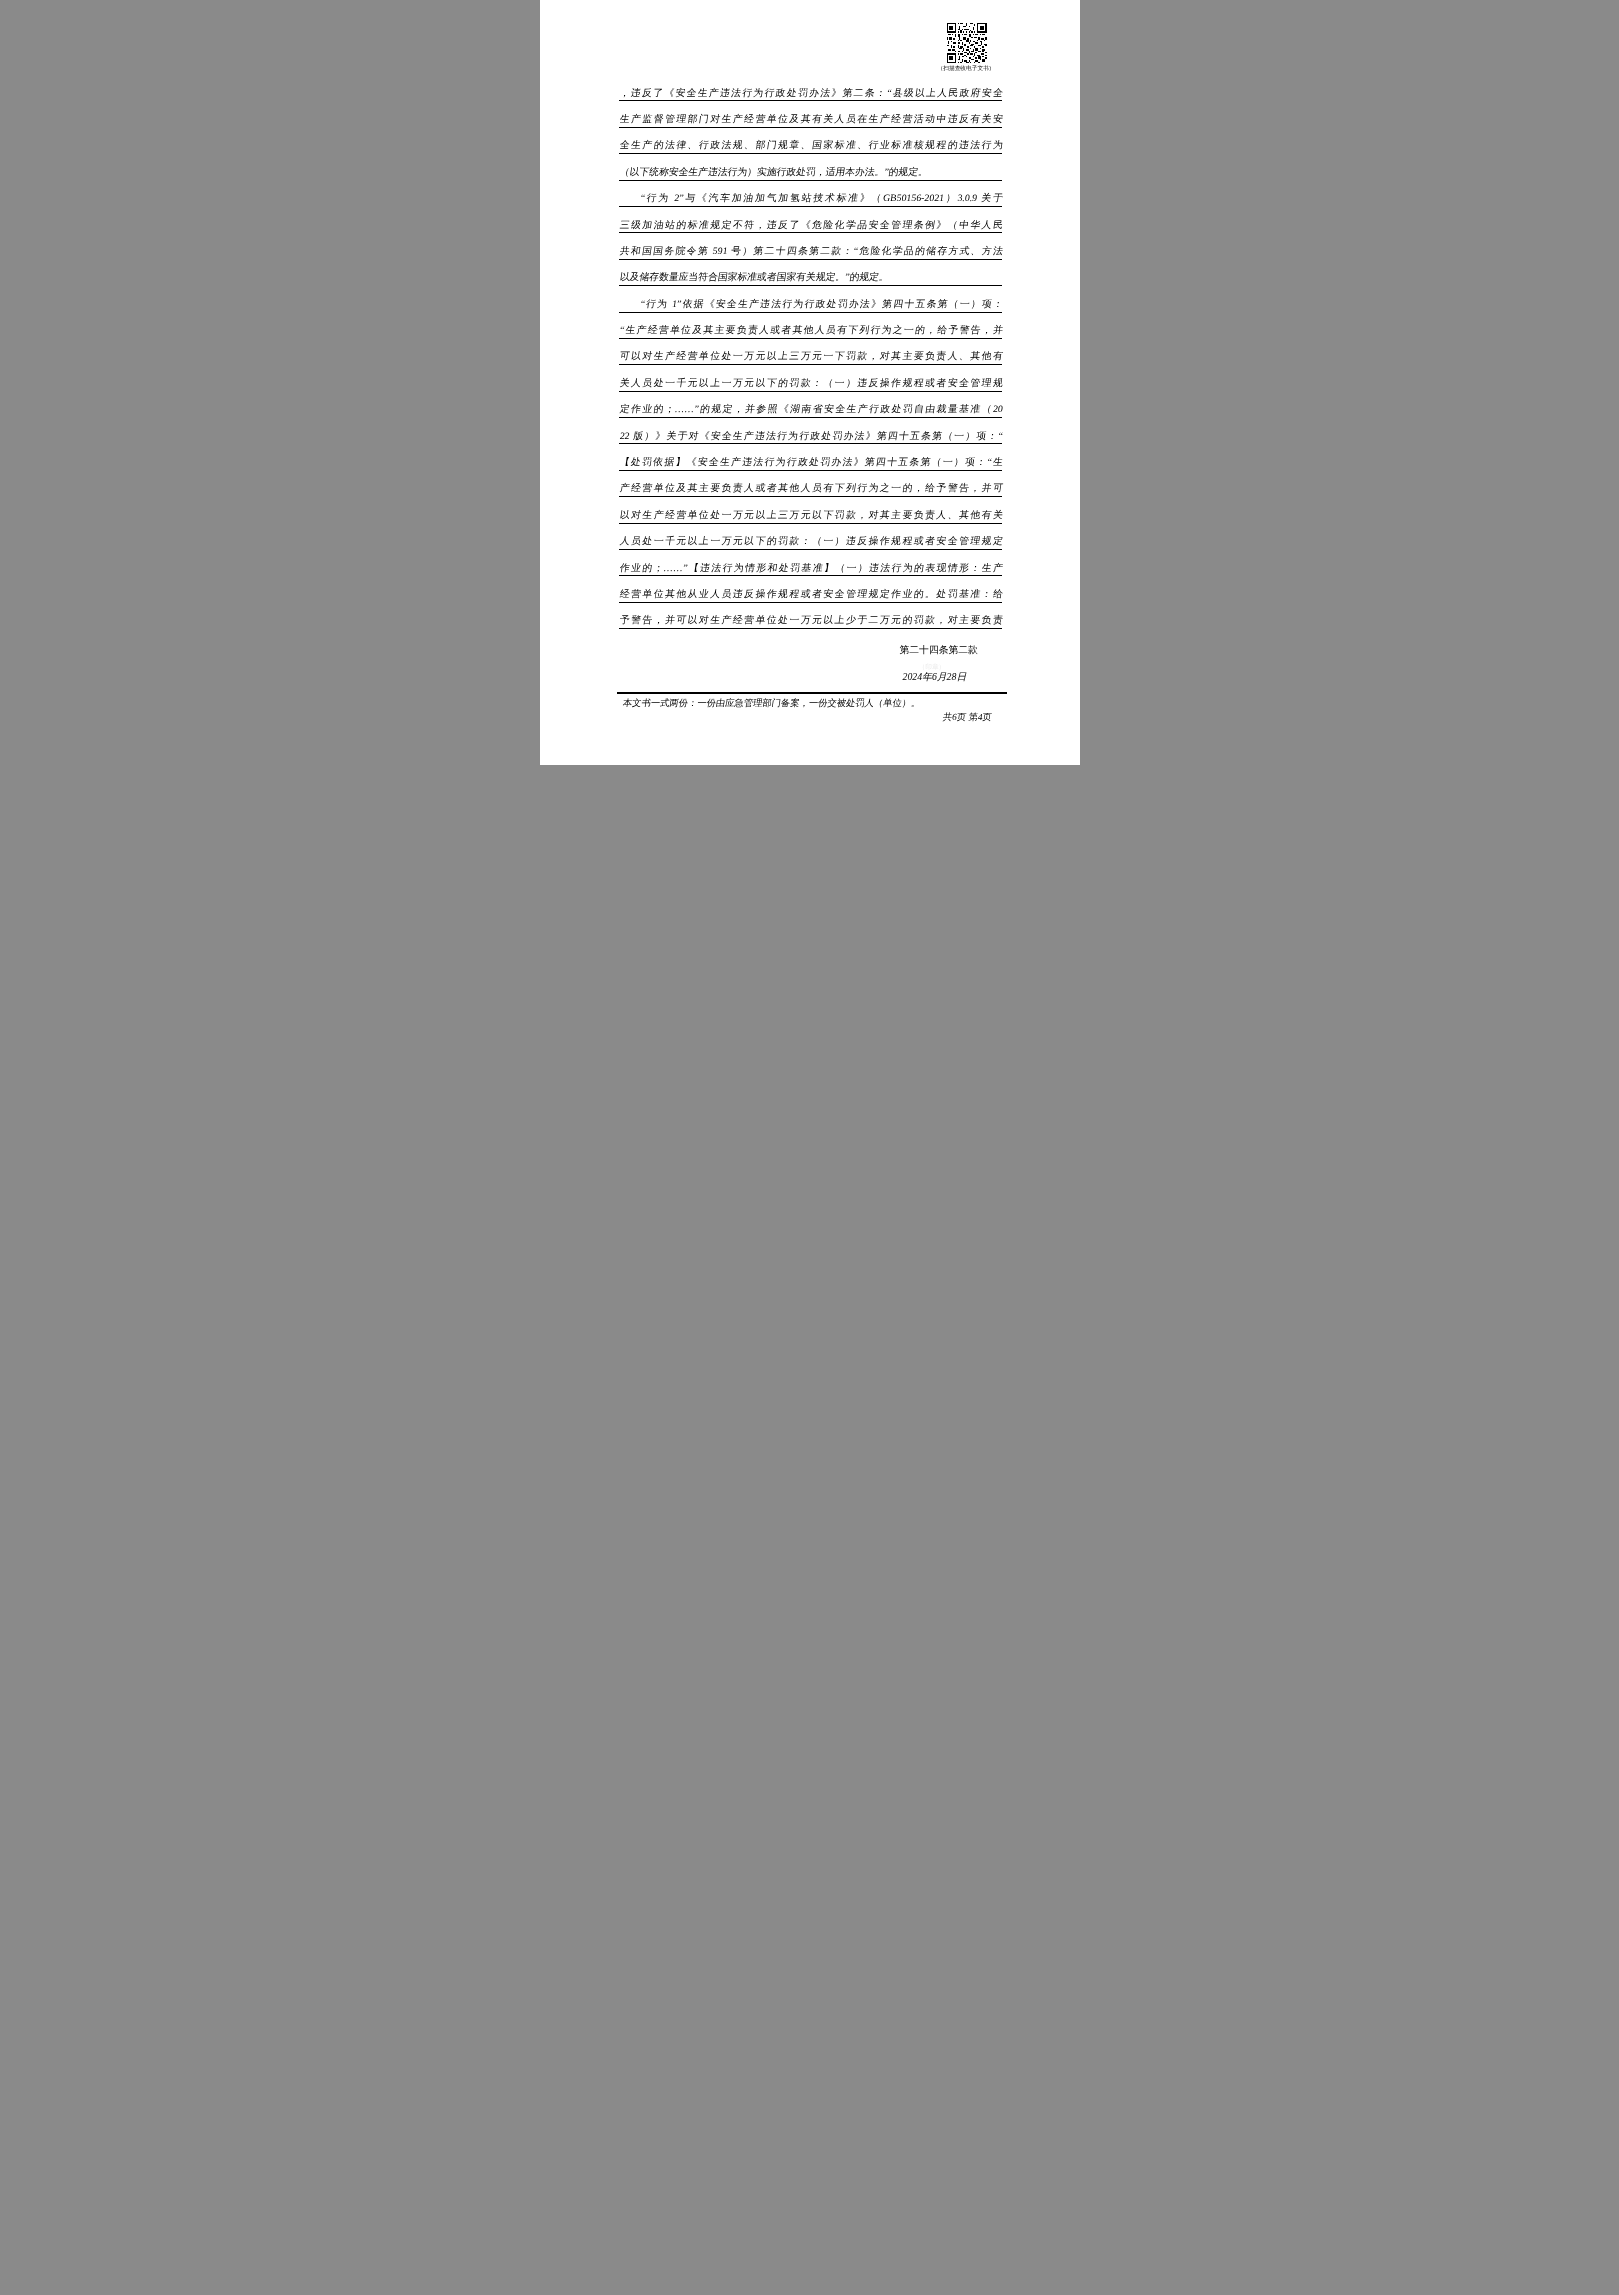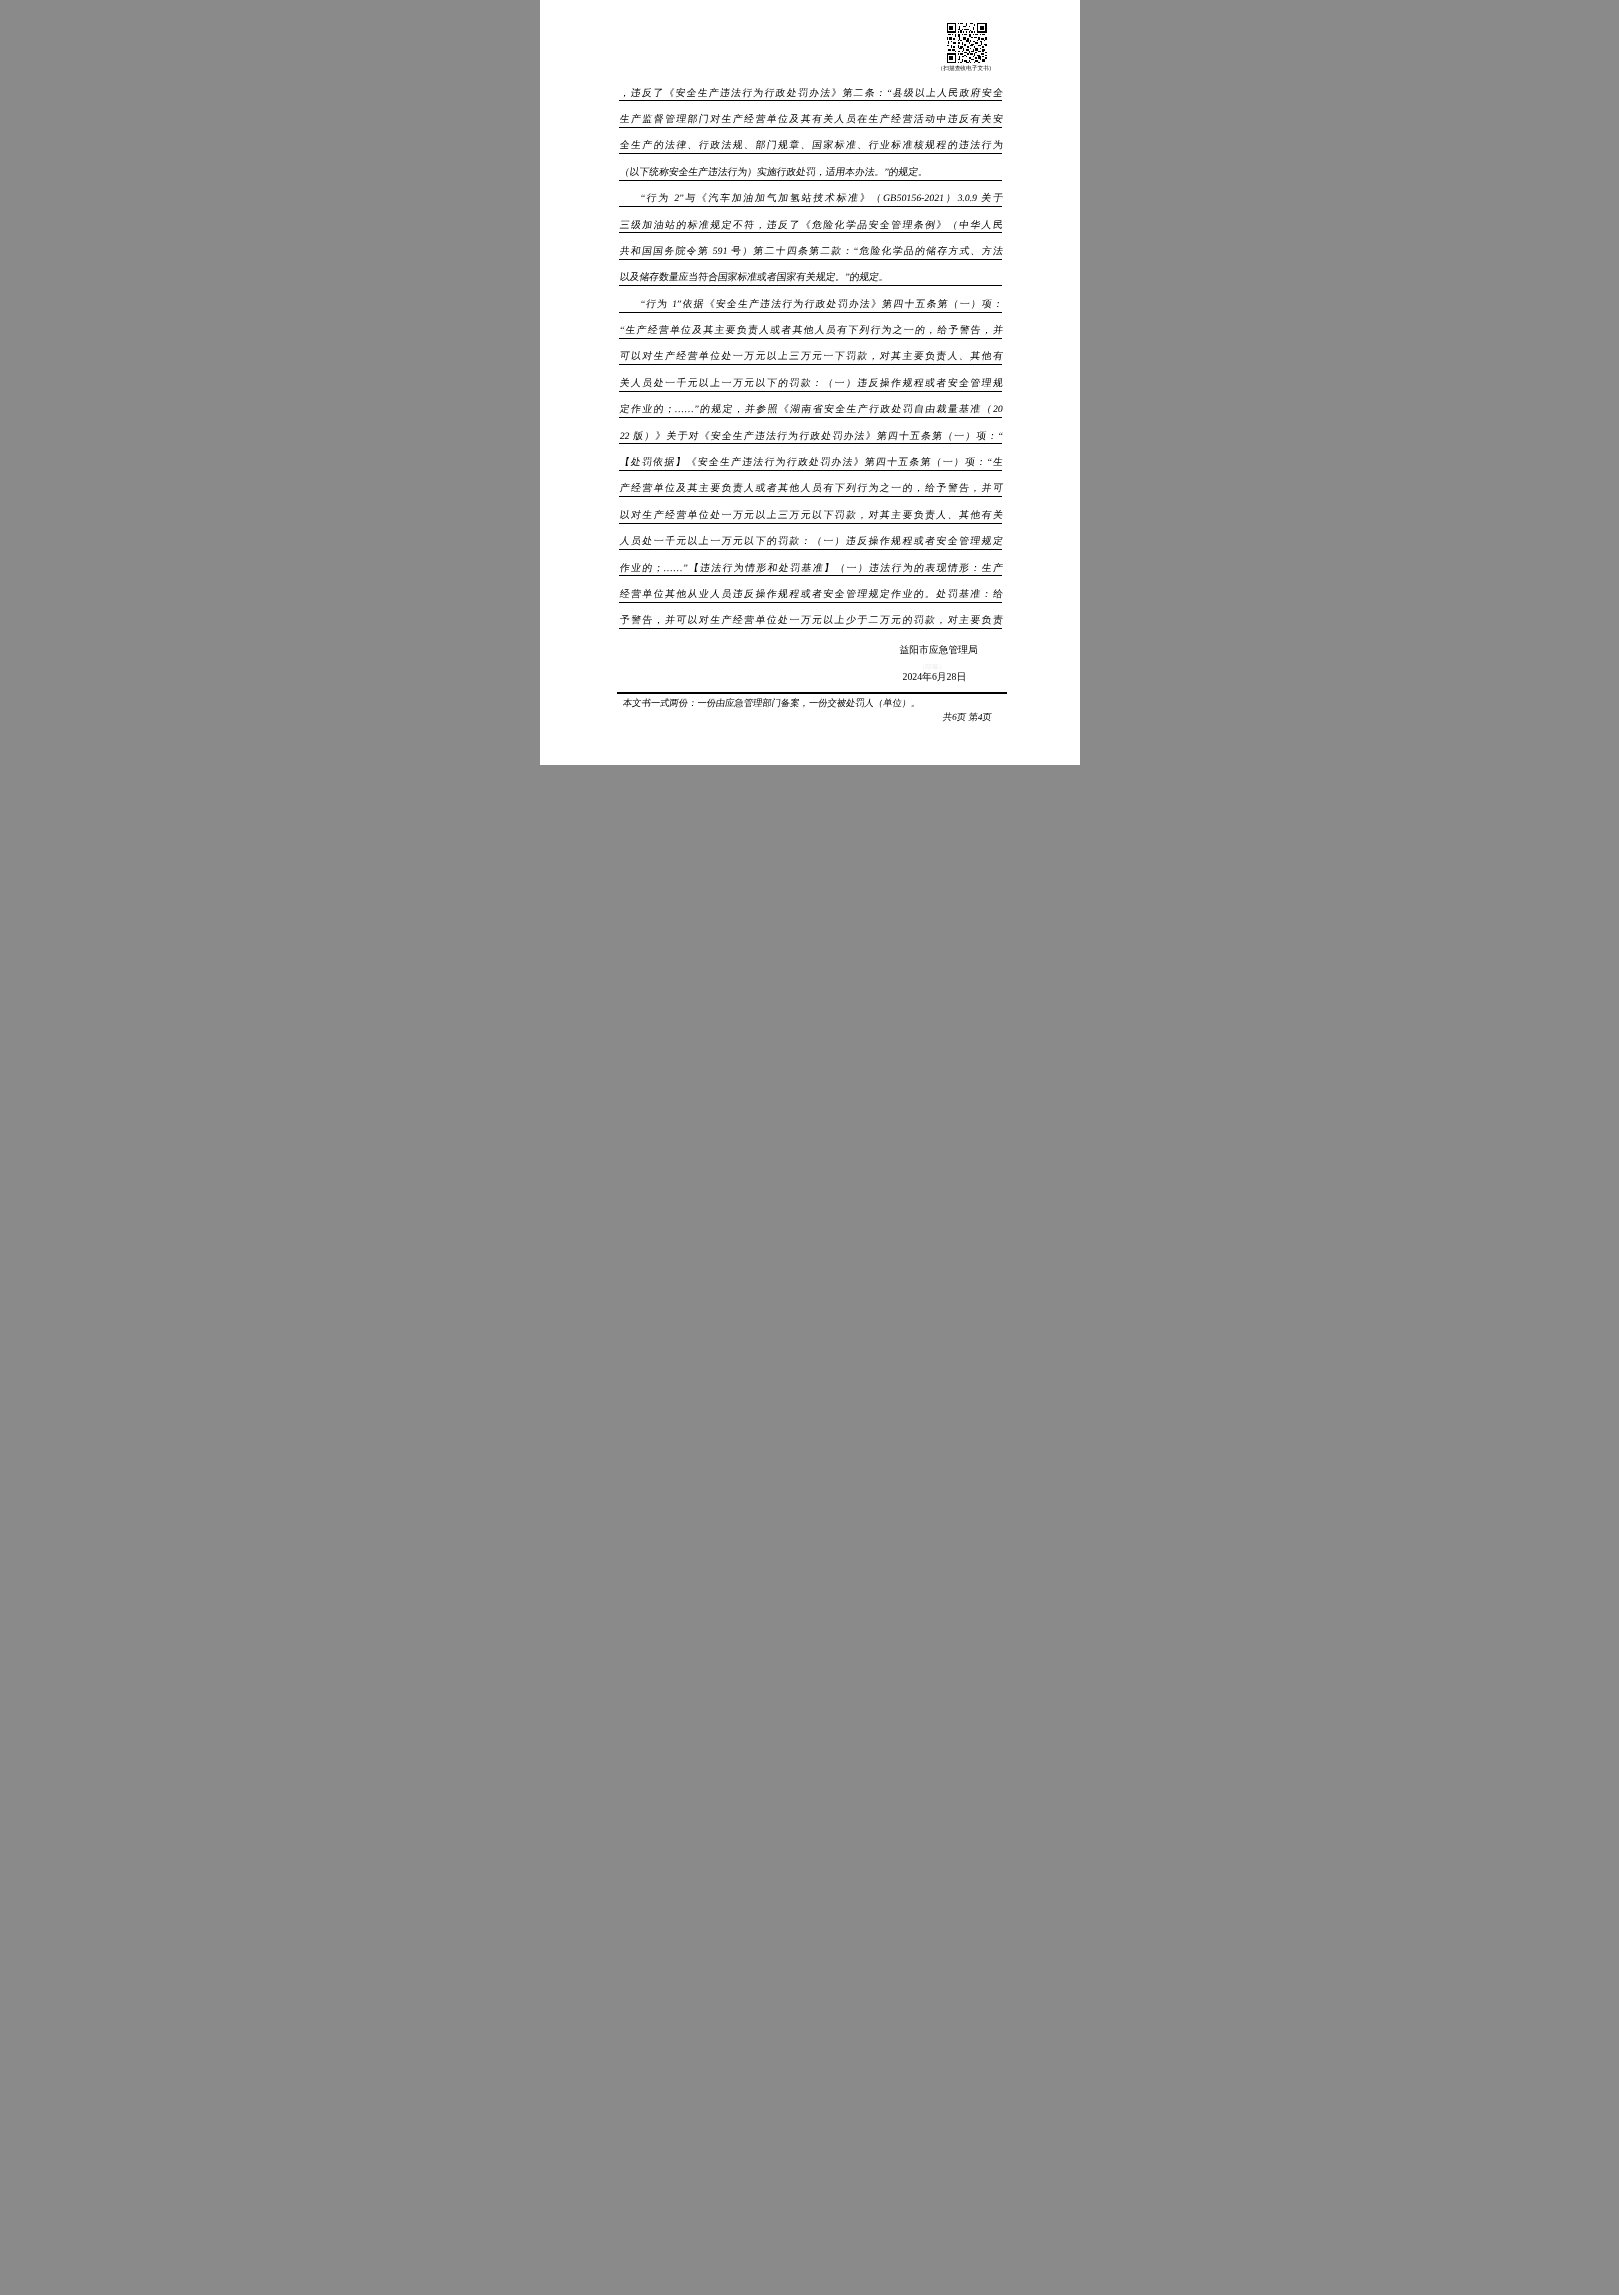"益阳市应急管理局" div.sign-agency { text: 益阳市应急管理局 -> 第二十四条第二款 }
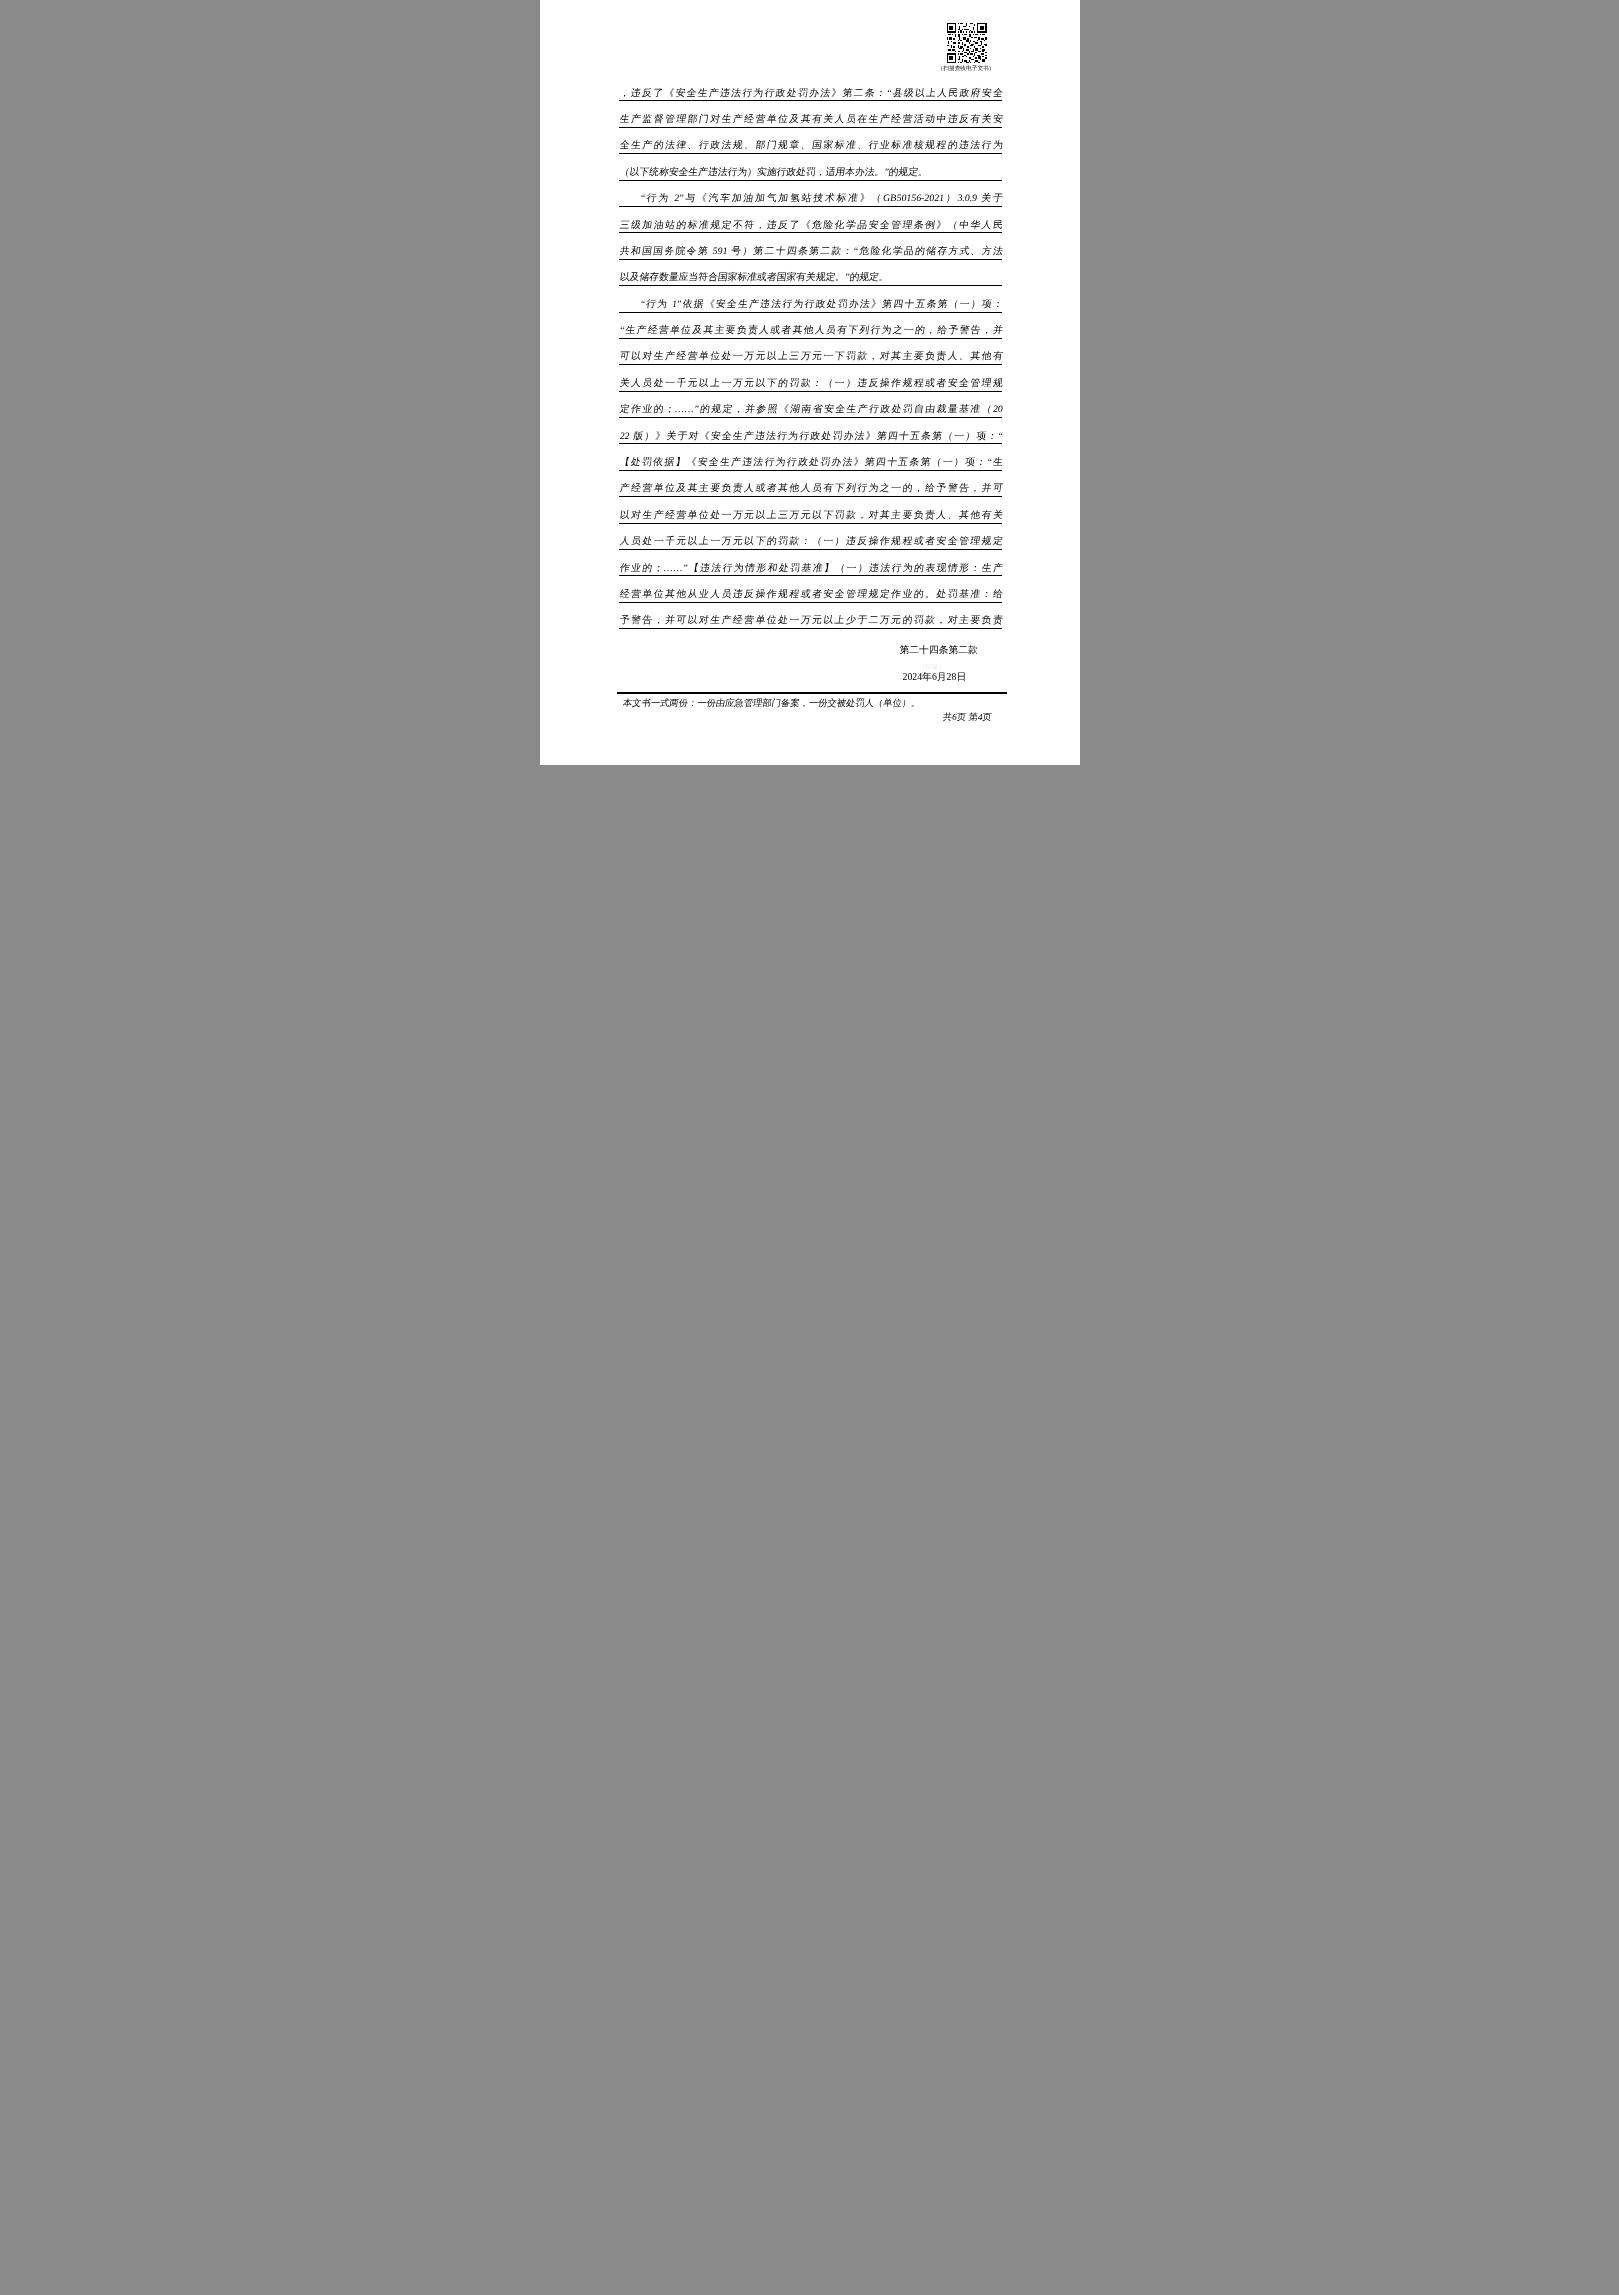"2024年6月28日" .sign-date { font-style: none -> italic }
